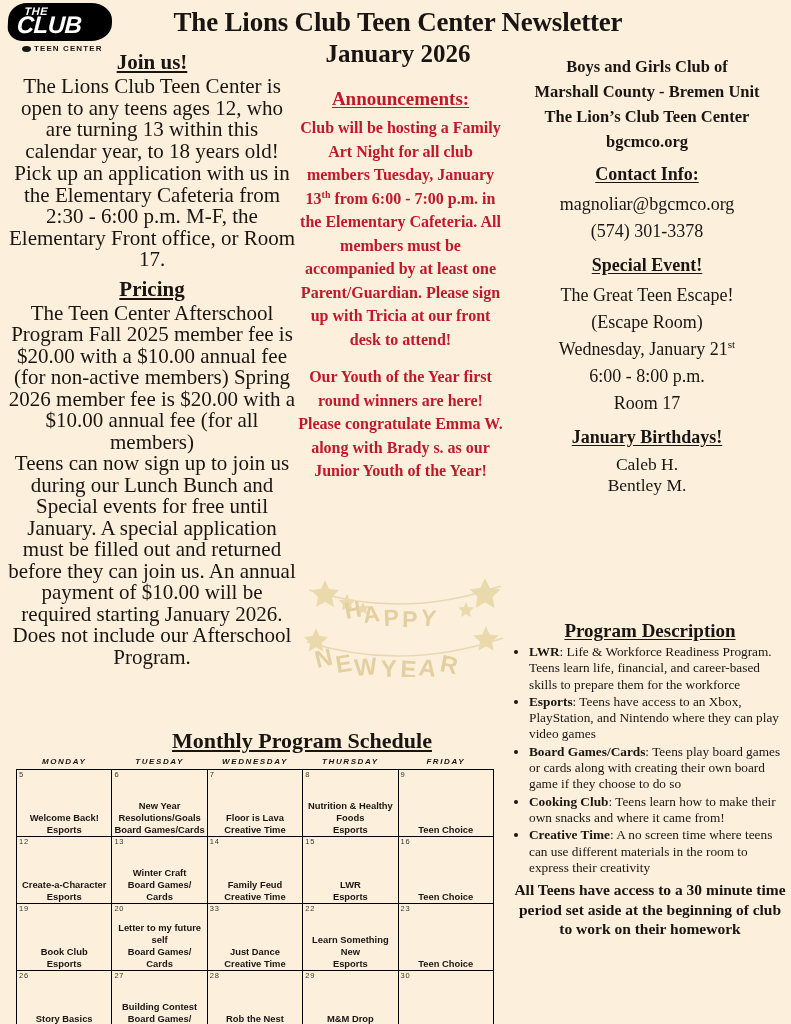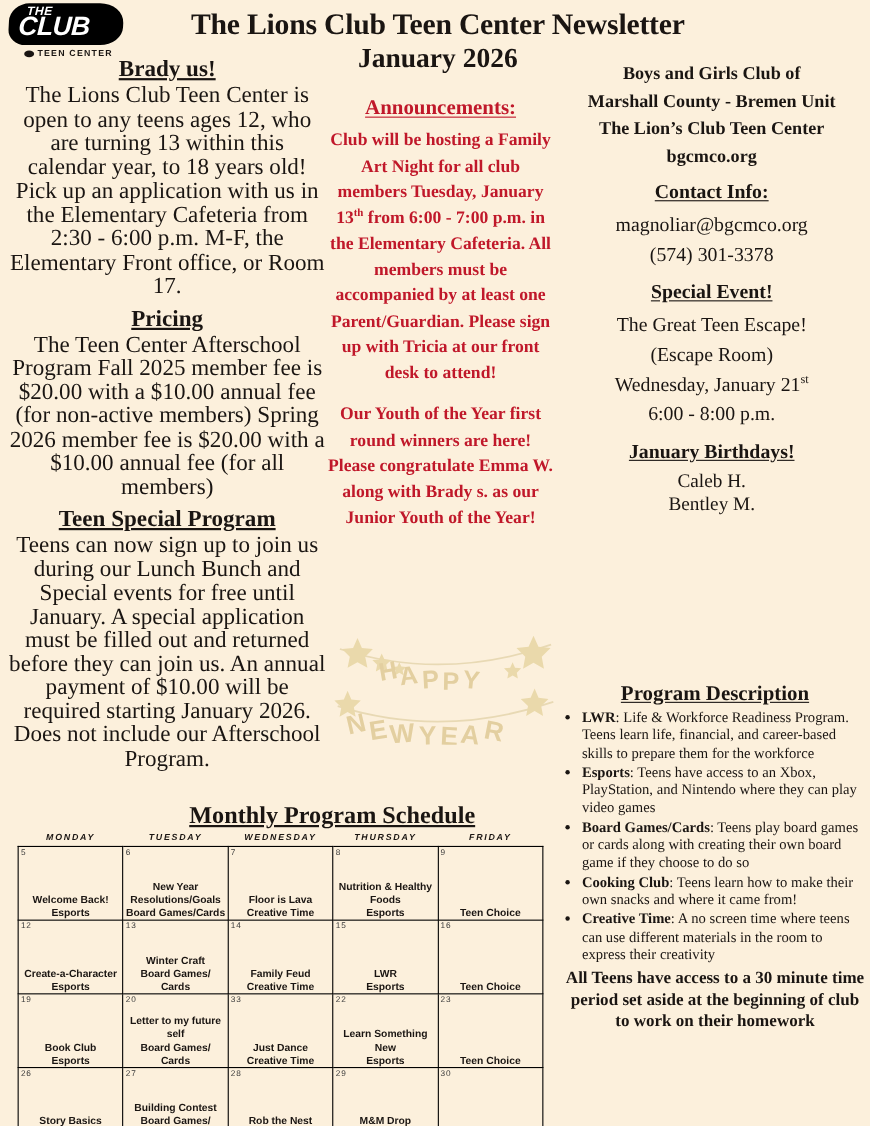"Brady us!" h2.section-head { text: Brady -> Join }
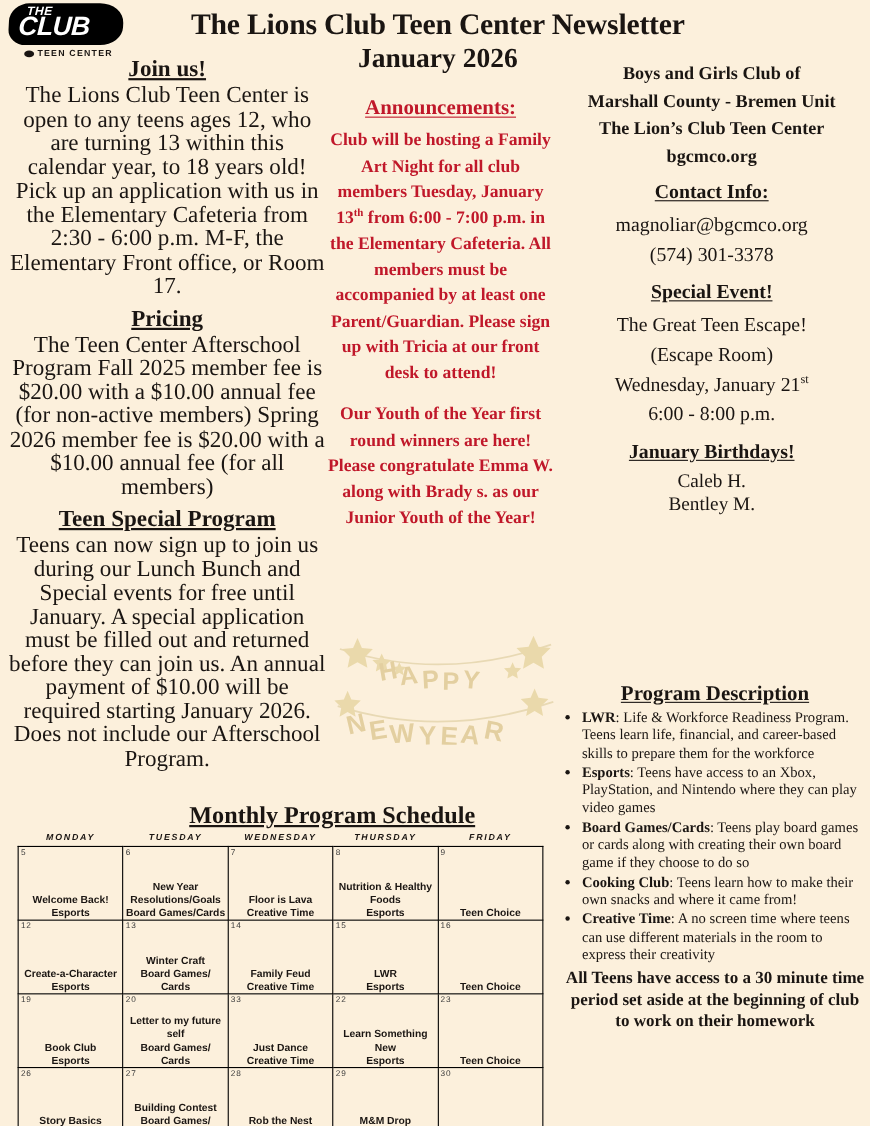"Room 17" p.rt-text { html: none -> <p>Room 17</p> }
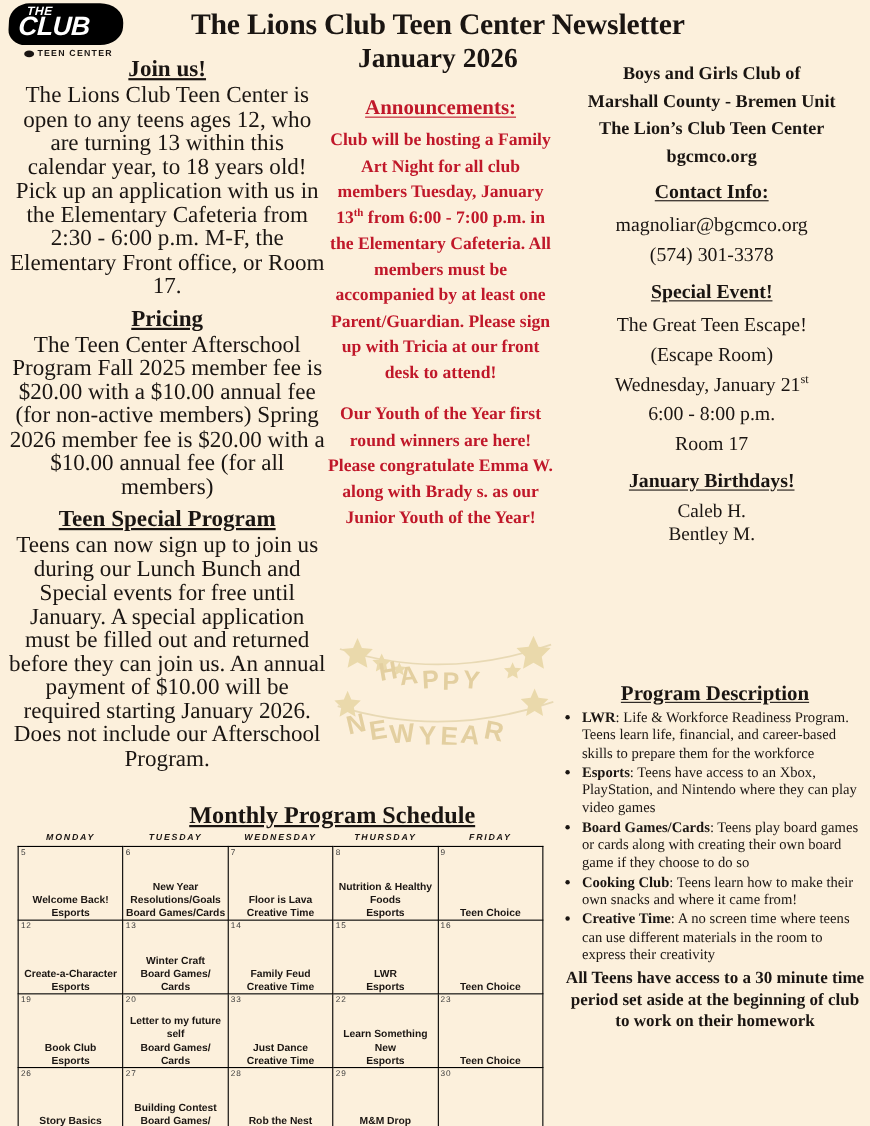"Teen Special Program" h2.section-head { html: <h2>Teen Special Program</h2> -> none }
